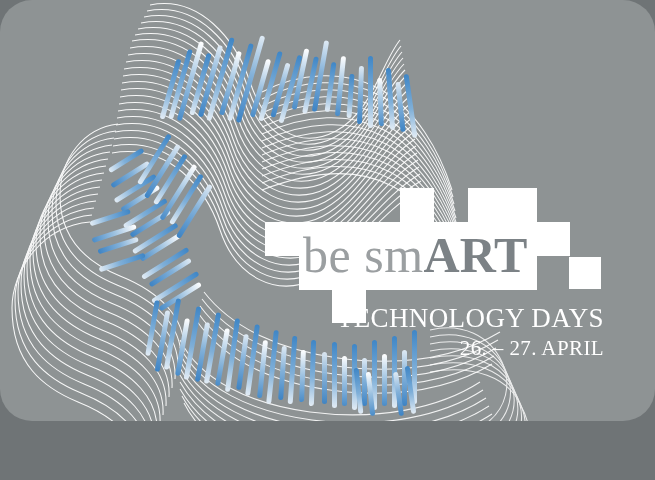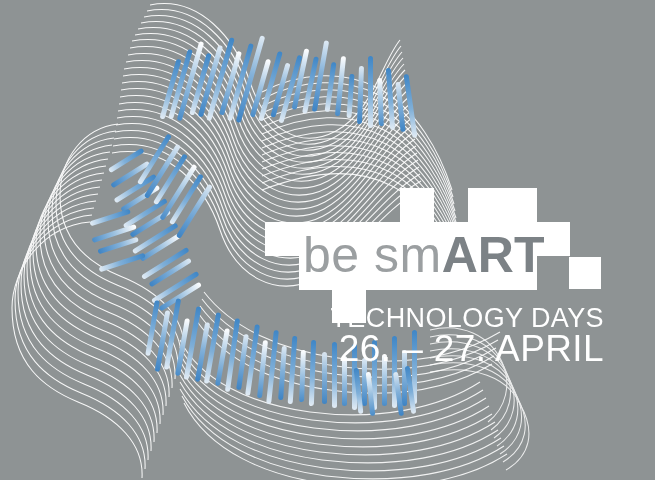"be sm" #poster { border-radius: none -> 32px; font-family: Liberation Sans, sans-serif -> Liberation Serif, serif; height: 480px -> 421px }
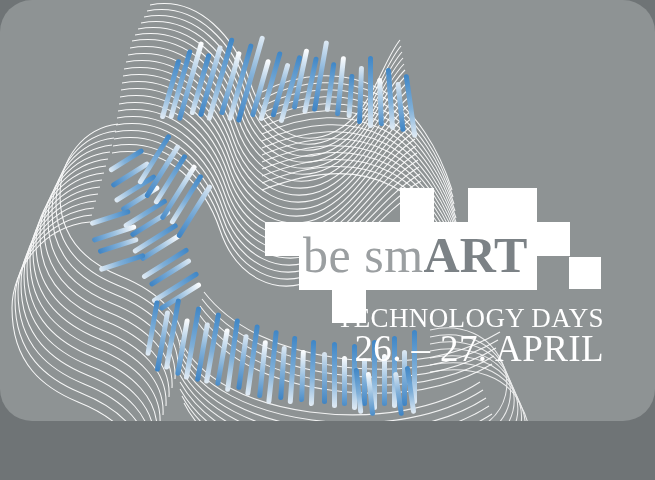"26. – 27. APRIL" #tagline .line2 { font-size: 37px -> 21px }
